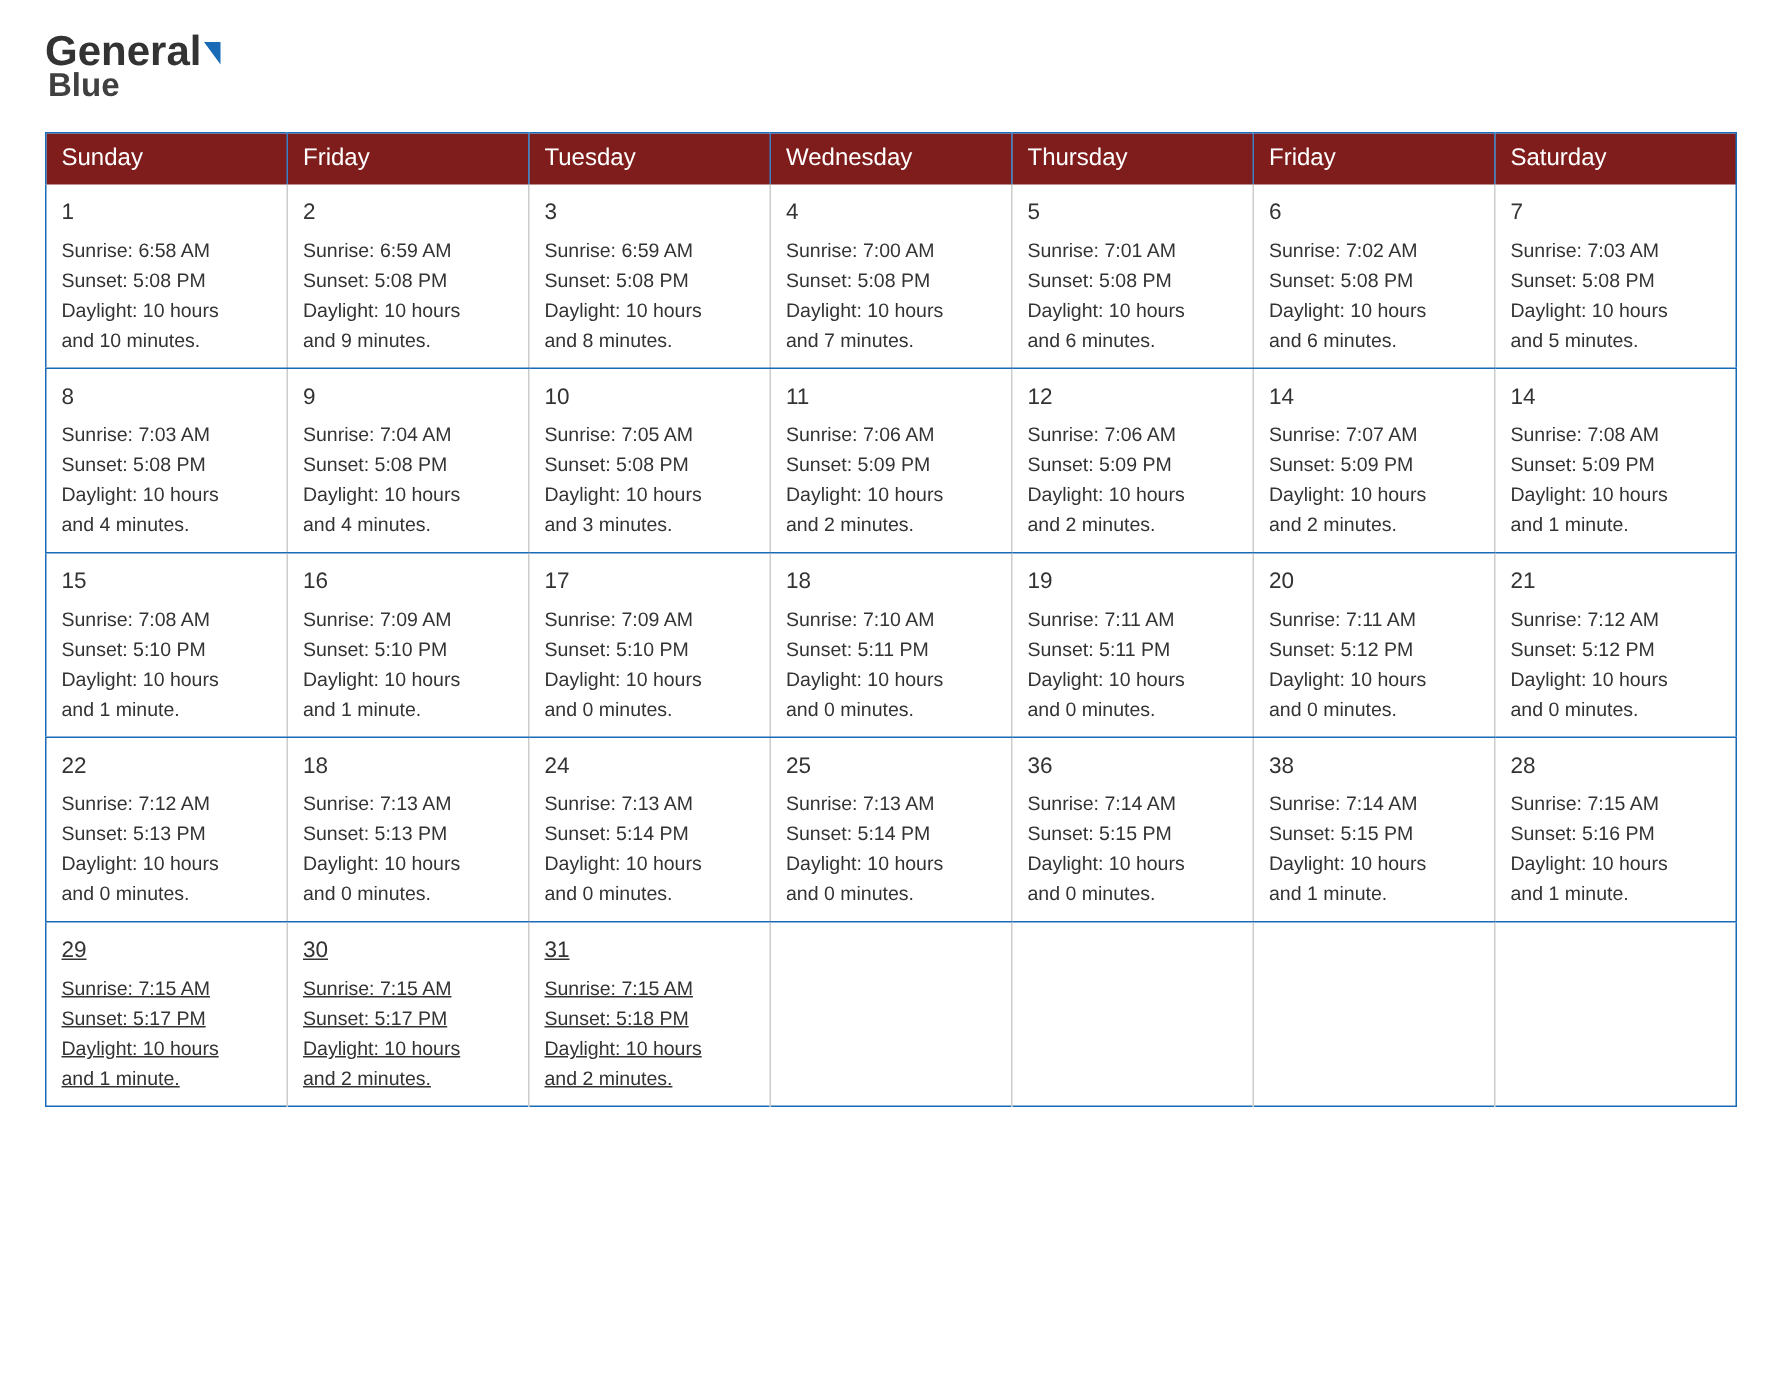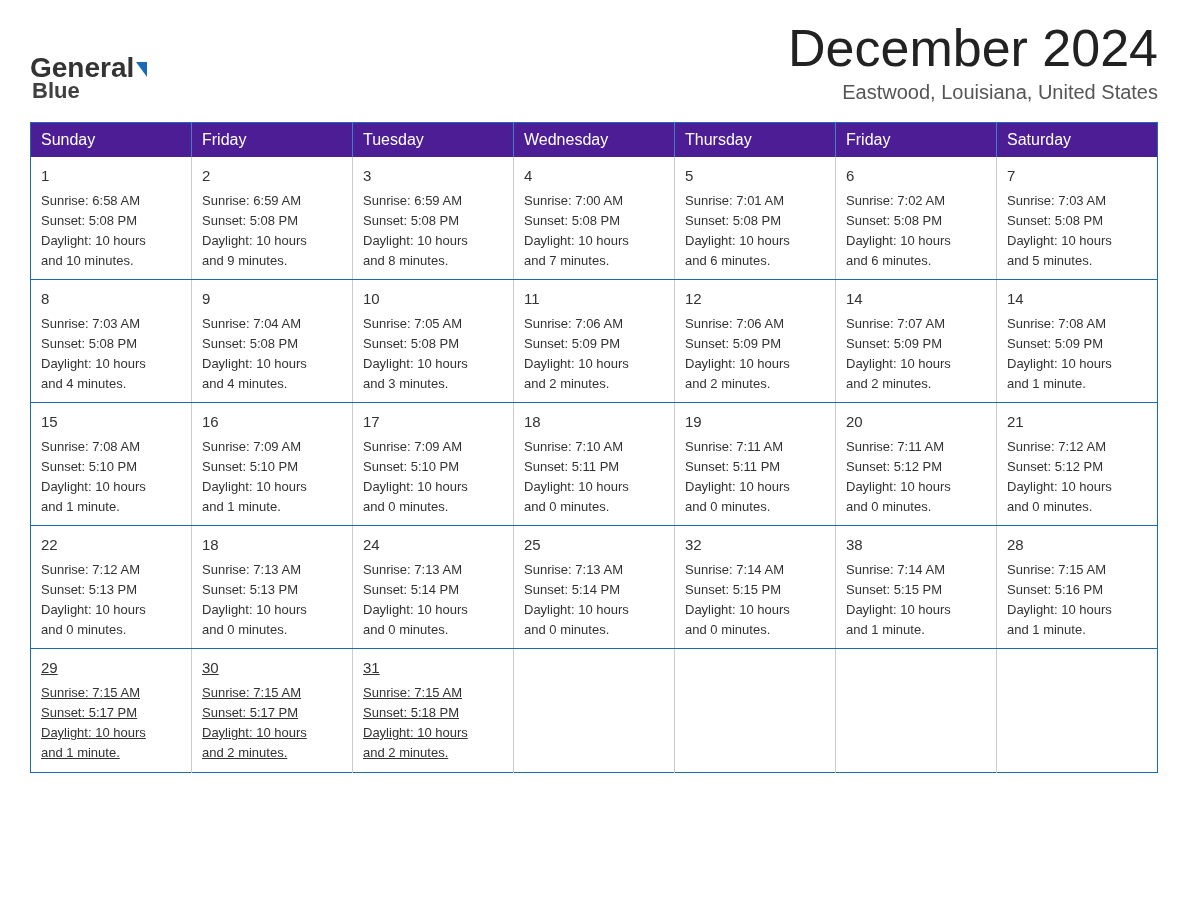"General" .header { align-items: flex-end -> flex-start }
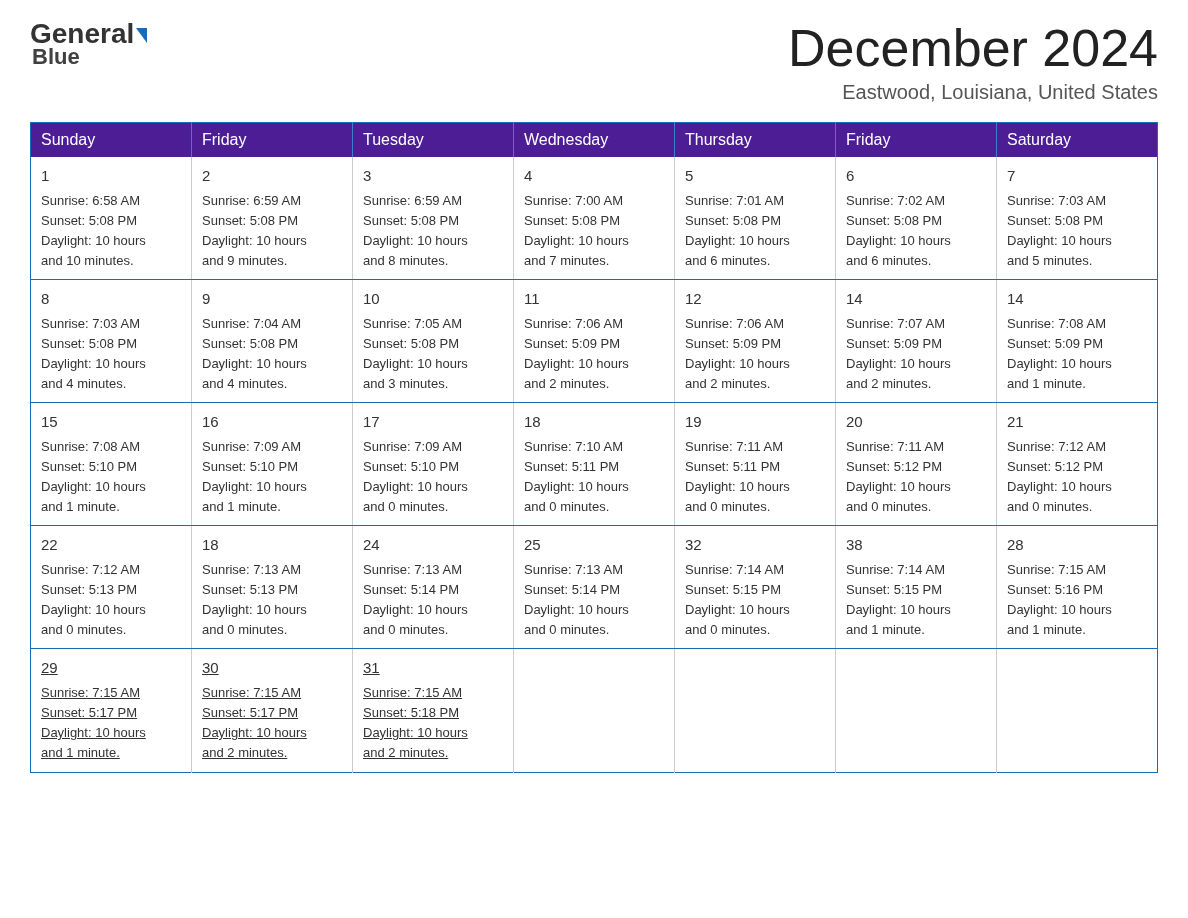"December 2024" div.title-block { html: <div> <div>December 2024</div> <div>Eastwood, Louisiana, United States</div> </div> -> none }
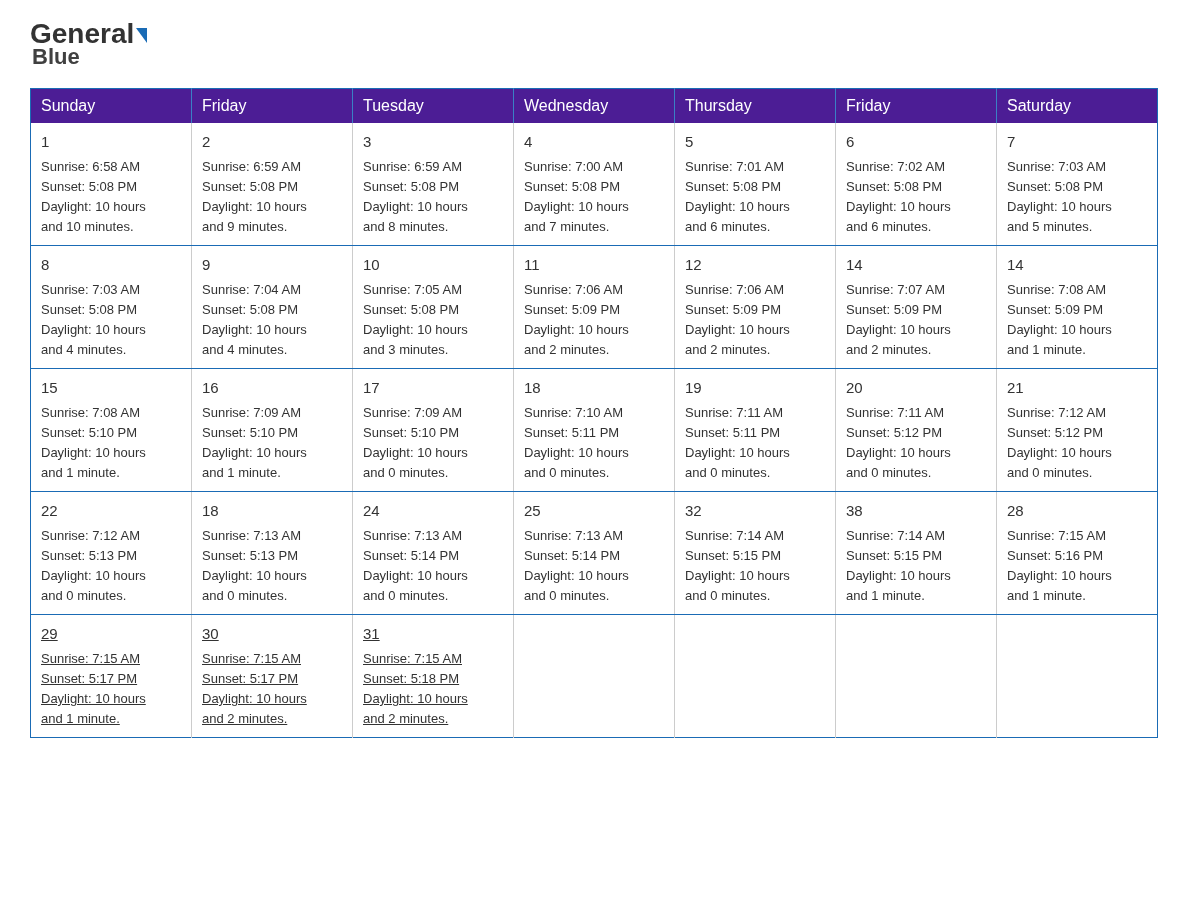"Sunday" thead tr th { background: #4c1d95 -> #7f1d1d }
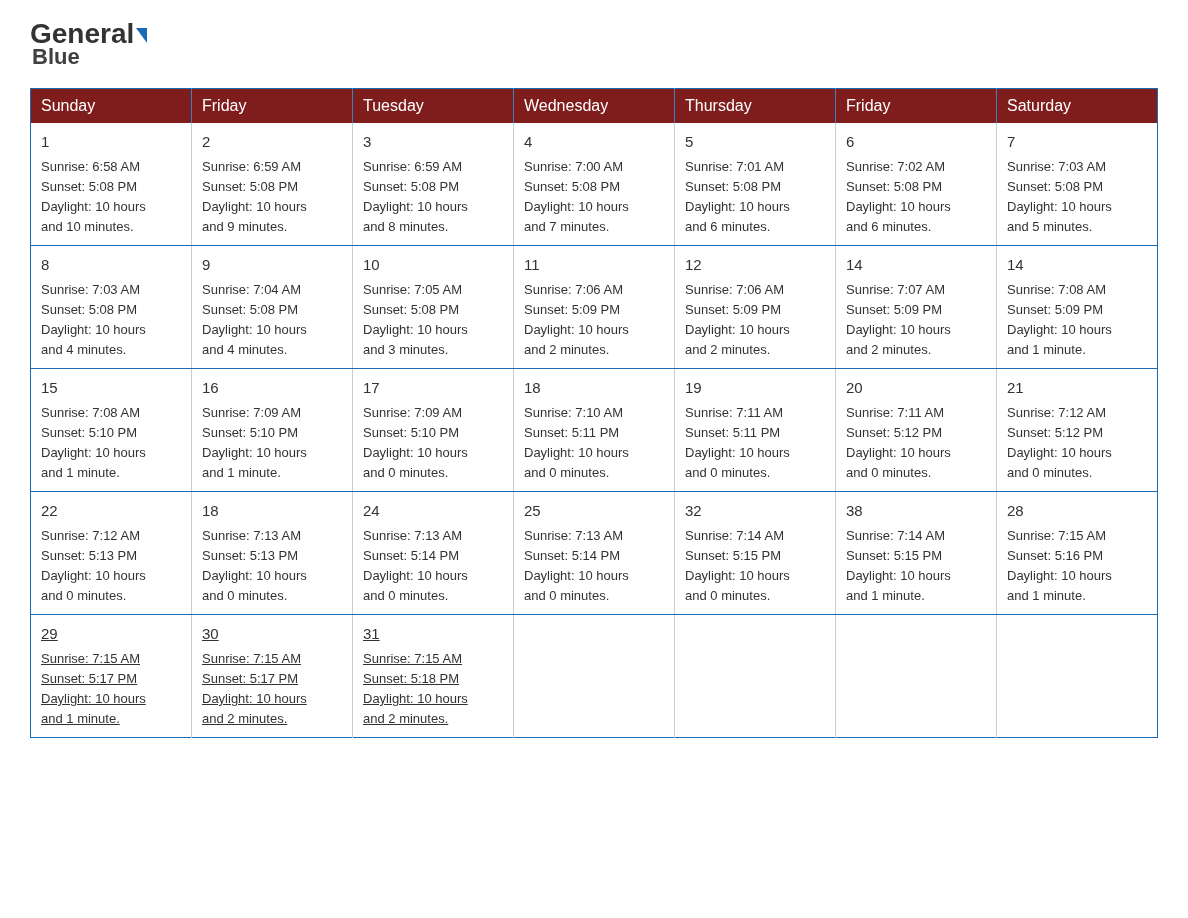"32" span.day-num { text: 32 -> 36 }
